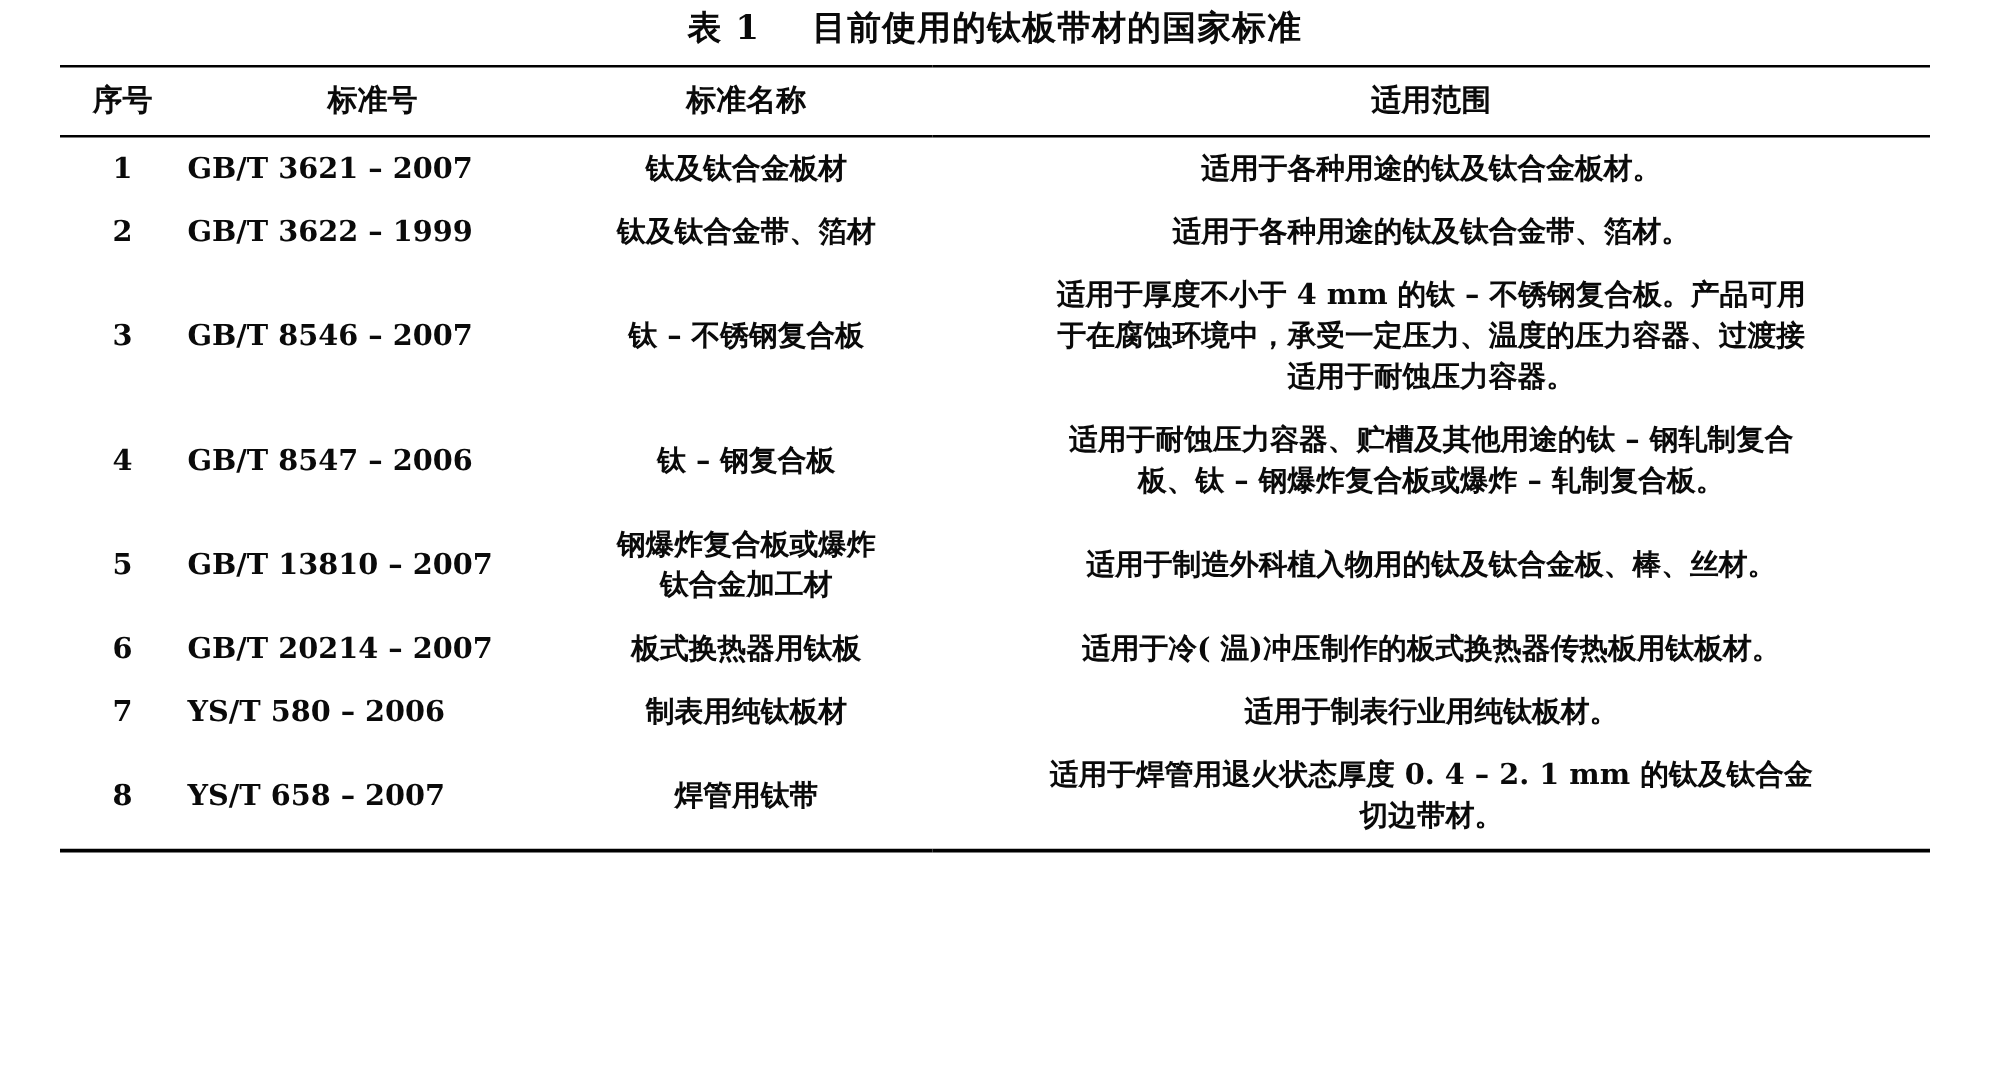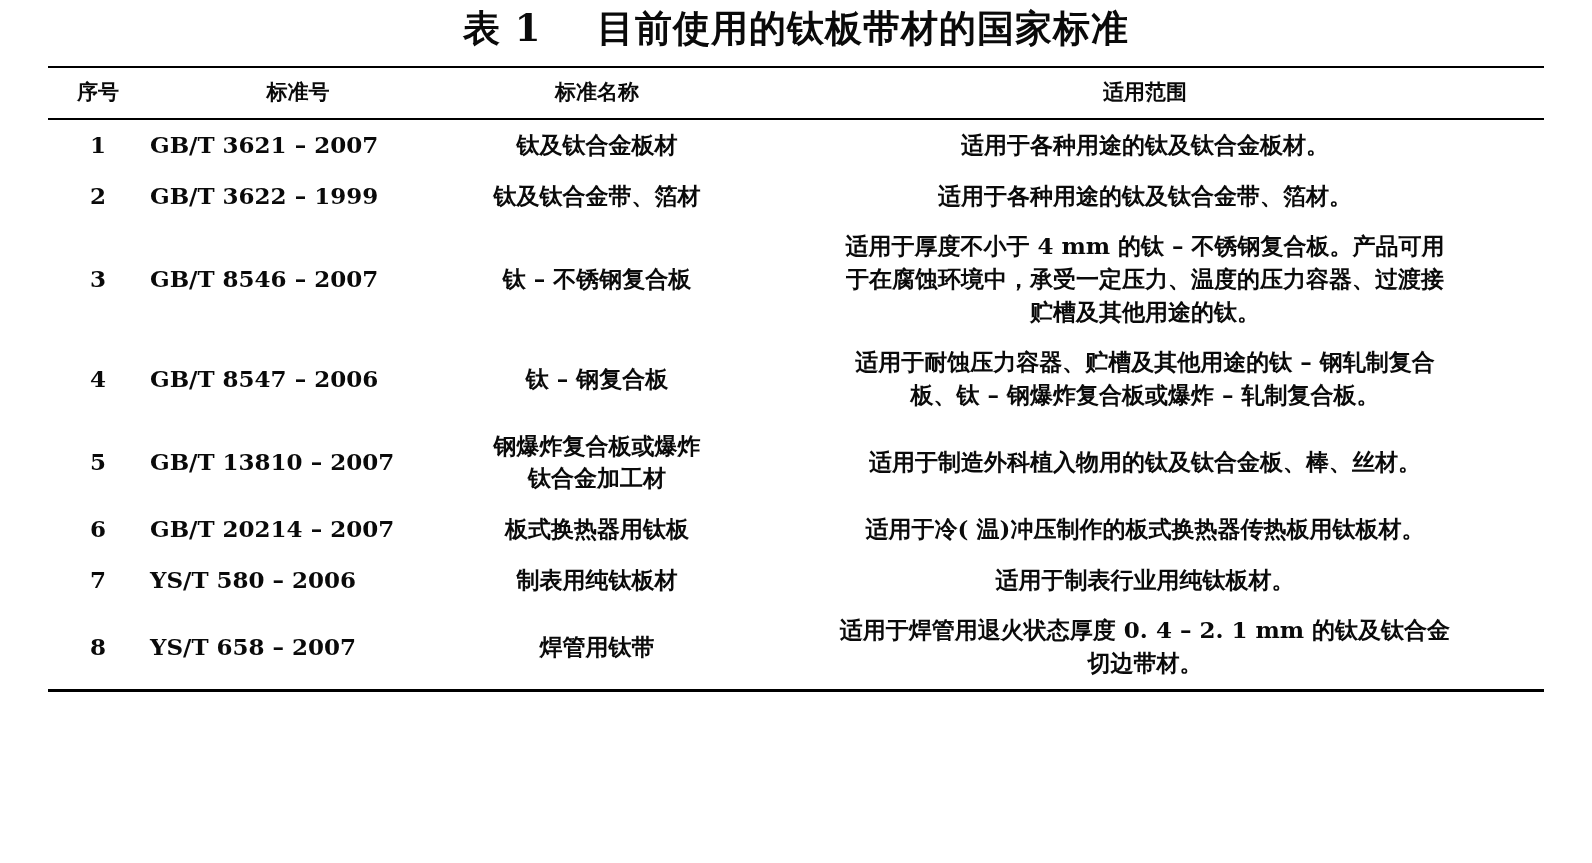"表 1 目前使用的钛板带材的国家标准" .table-title { font-size: 37px -> 27px }
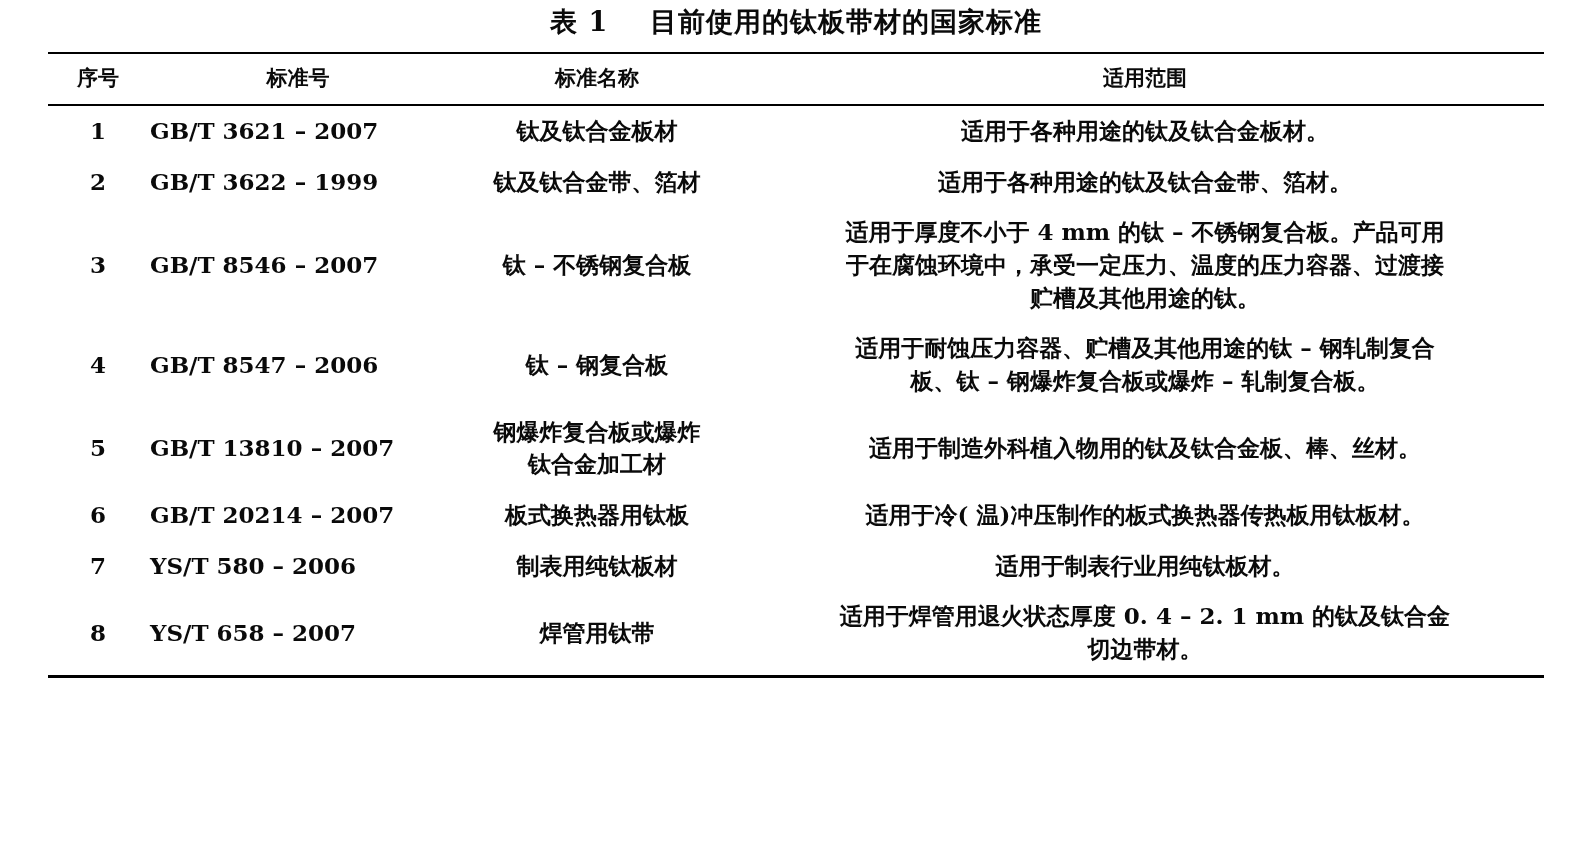"序号" table.std-table thead th { font-size: 21px -> 24px }
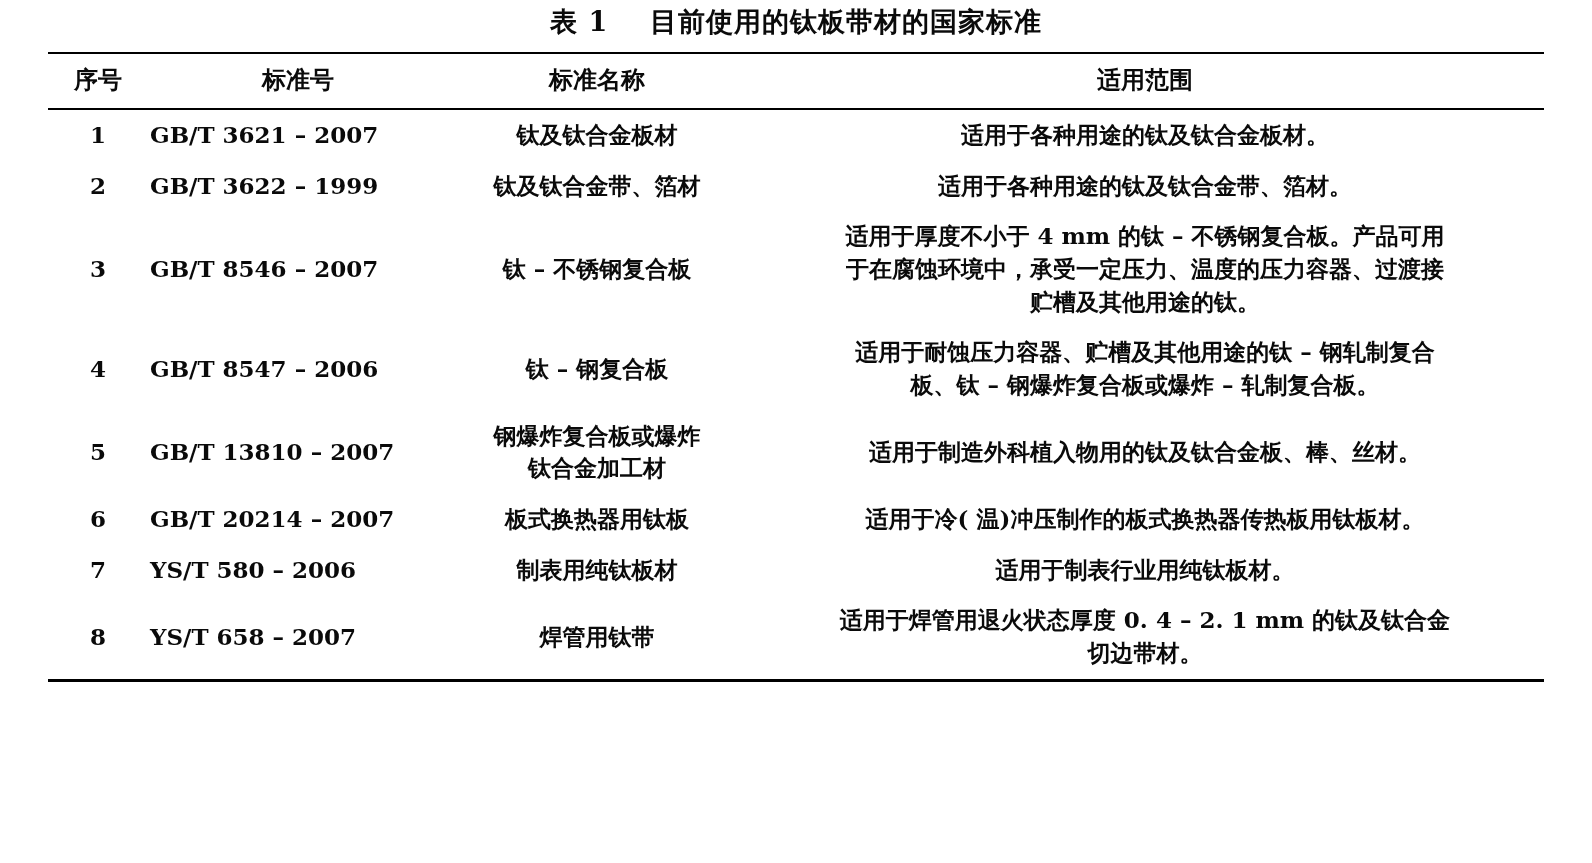"贮槽及其他用途的钛。" span.scope-line { text: 贮槽及其他用途的钛 -> 适用于耐蚀压力容器 }
